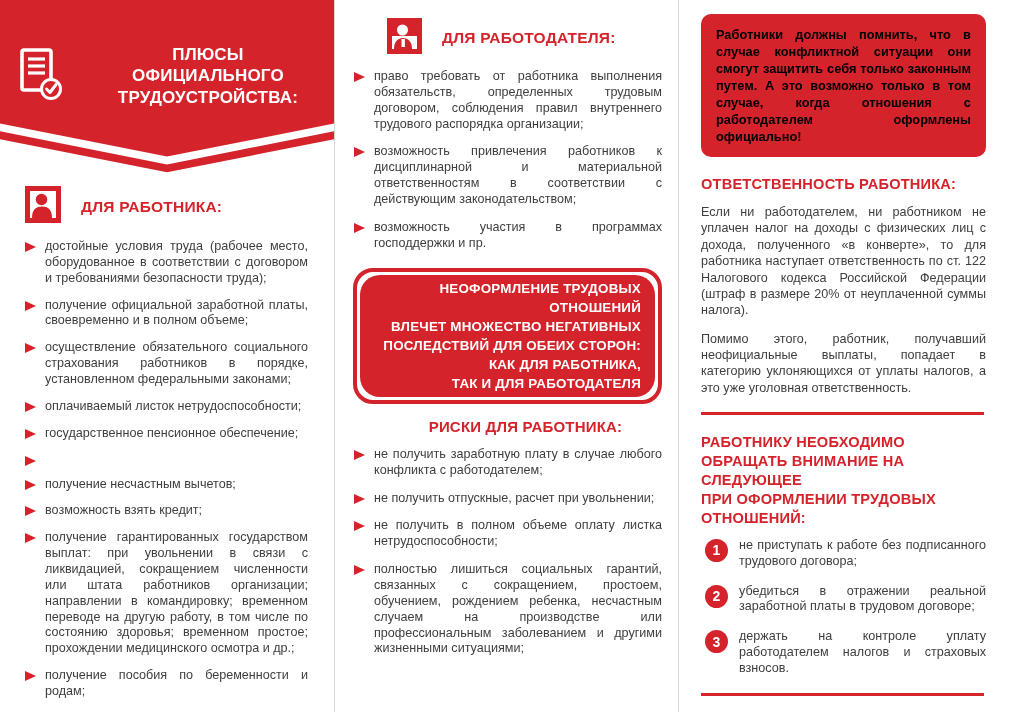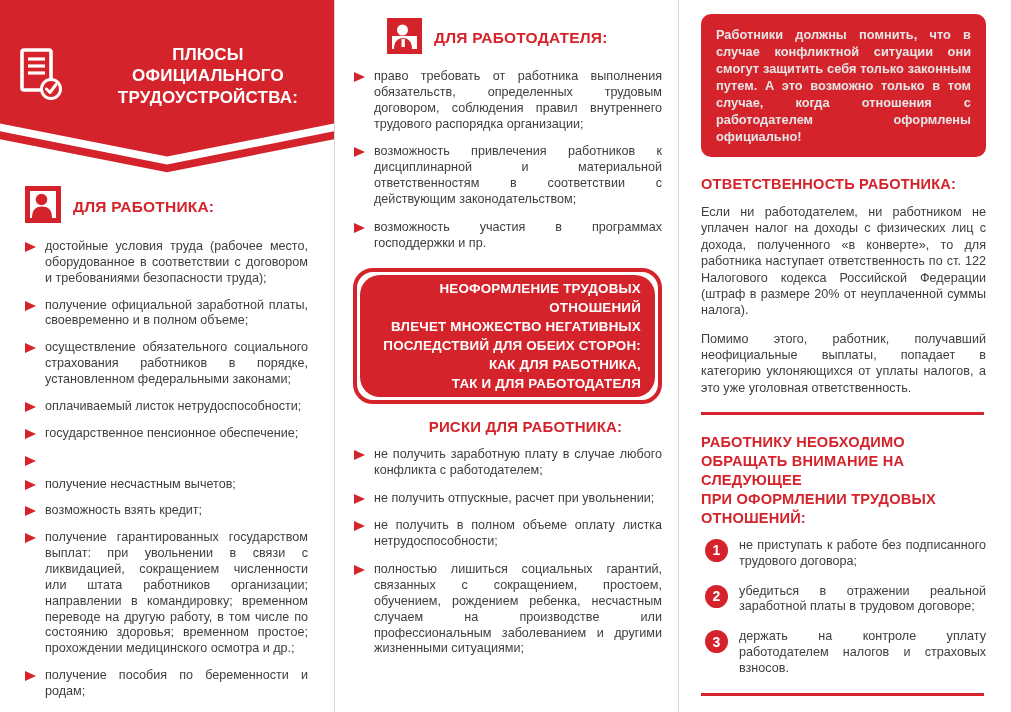"ДЛЯ РАБОТОДАТЕЛЯ:" .sec-head { gap: 12px -> 20px }
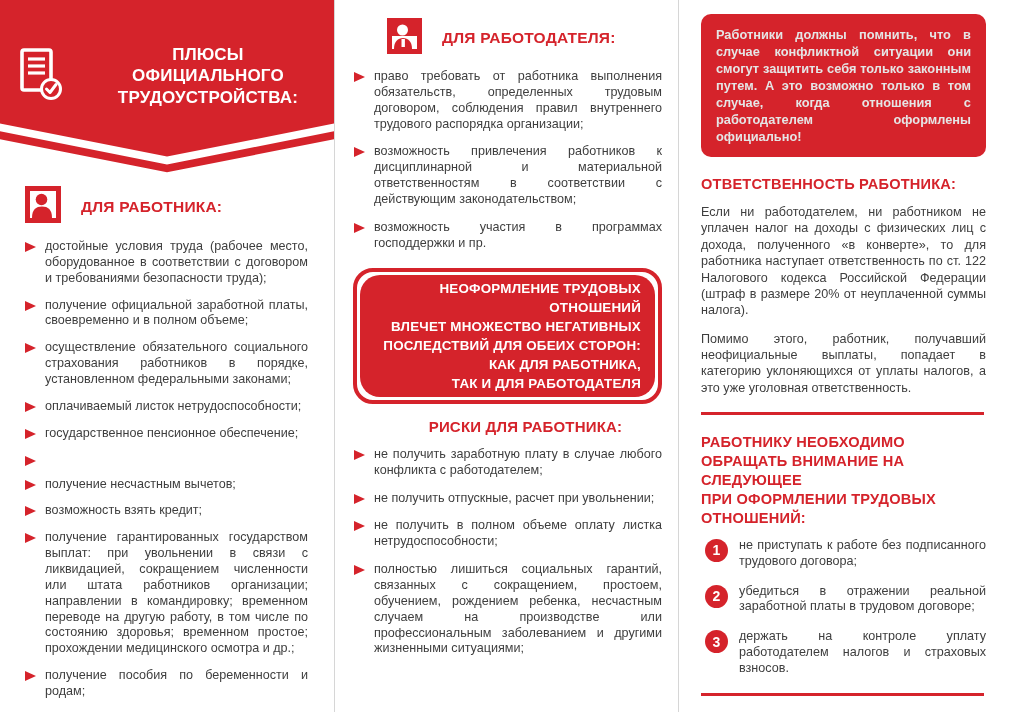"Работники должны помнить, что в" .notice-box div { color: #e5e5e5 -> #000000 }
